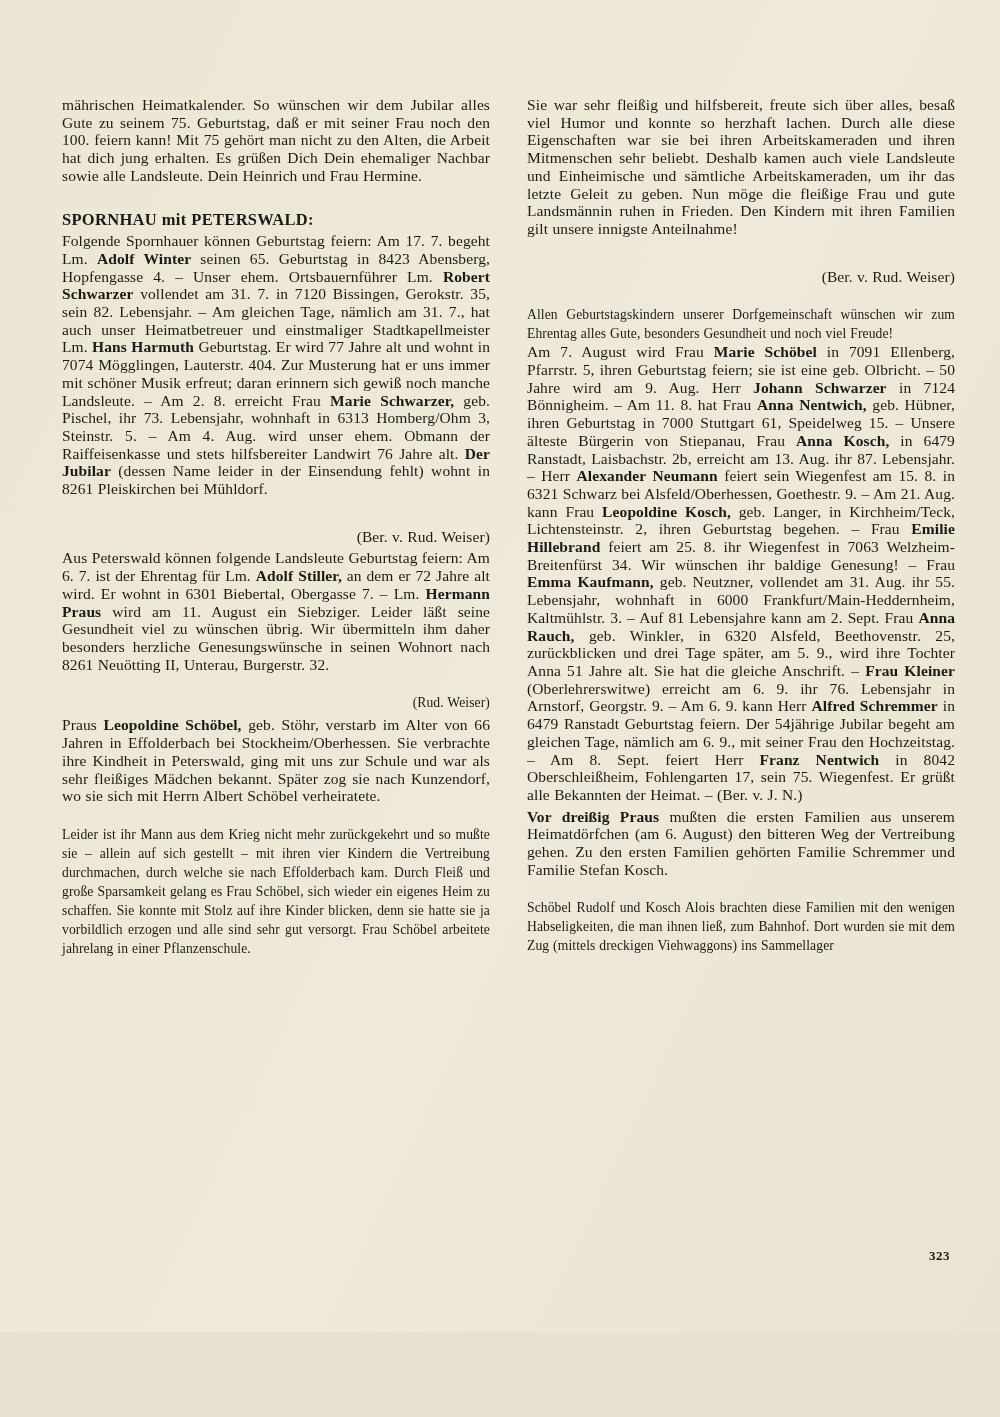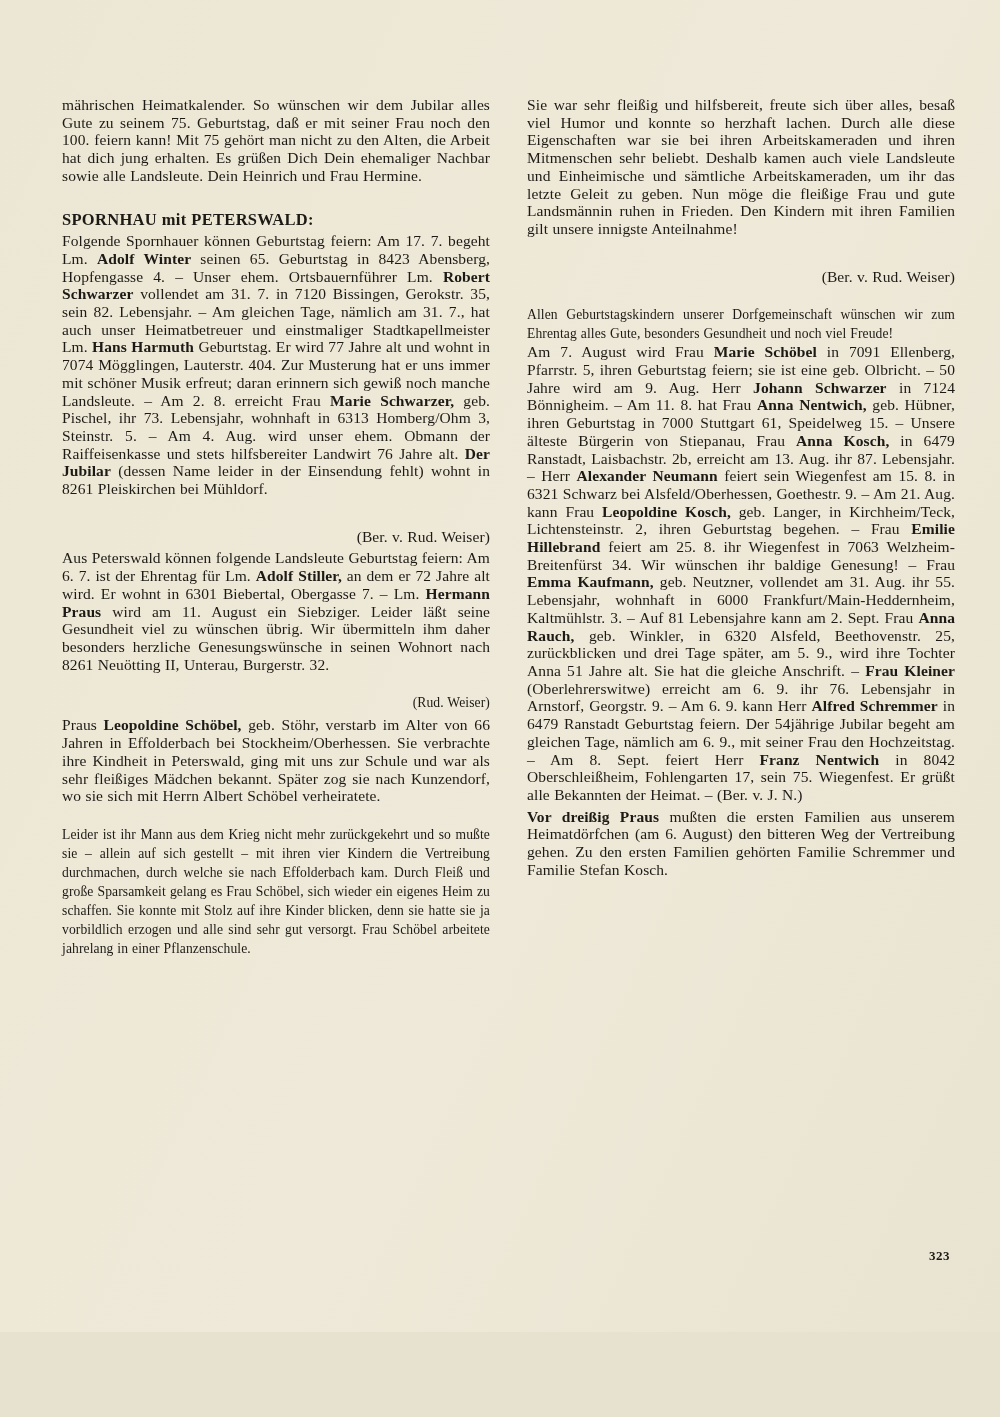"Schöbel Rudolf und Kosch Alois" p.block { html: none -> <p><span>Schöbel Rudolf und Kosch Alois brachten diese Familien mit den wenigen Habseligkeiten, die man ihnen ließ, zum Bahnhof. Dort wurden sie mit dem Zug (mittels dreckigen Viehwaggons) ins Sammellager</span></p> }
